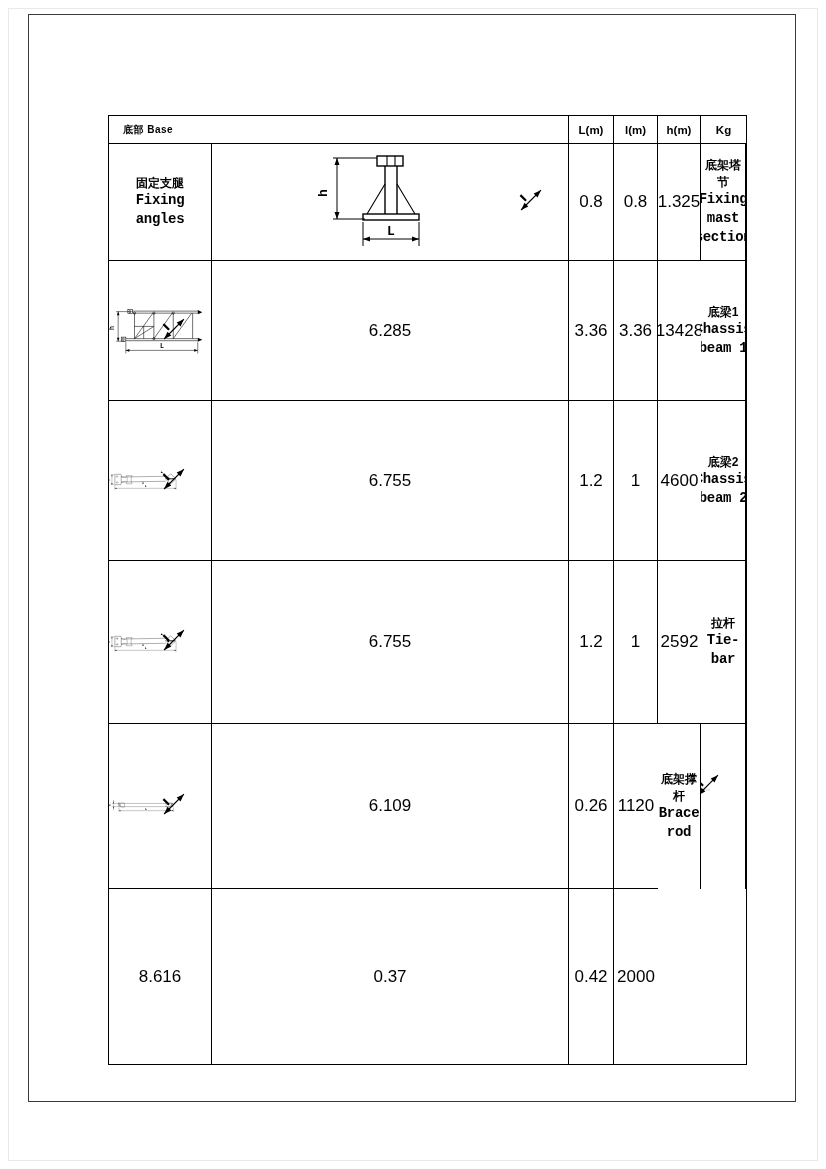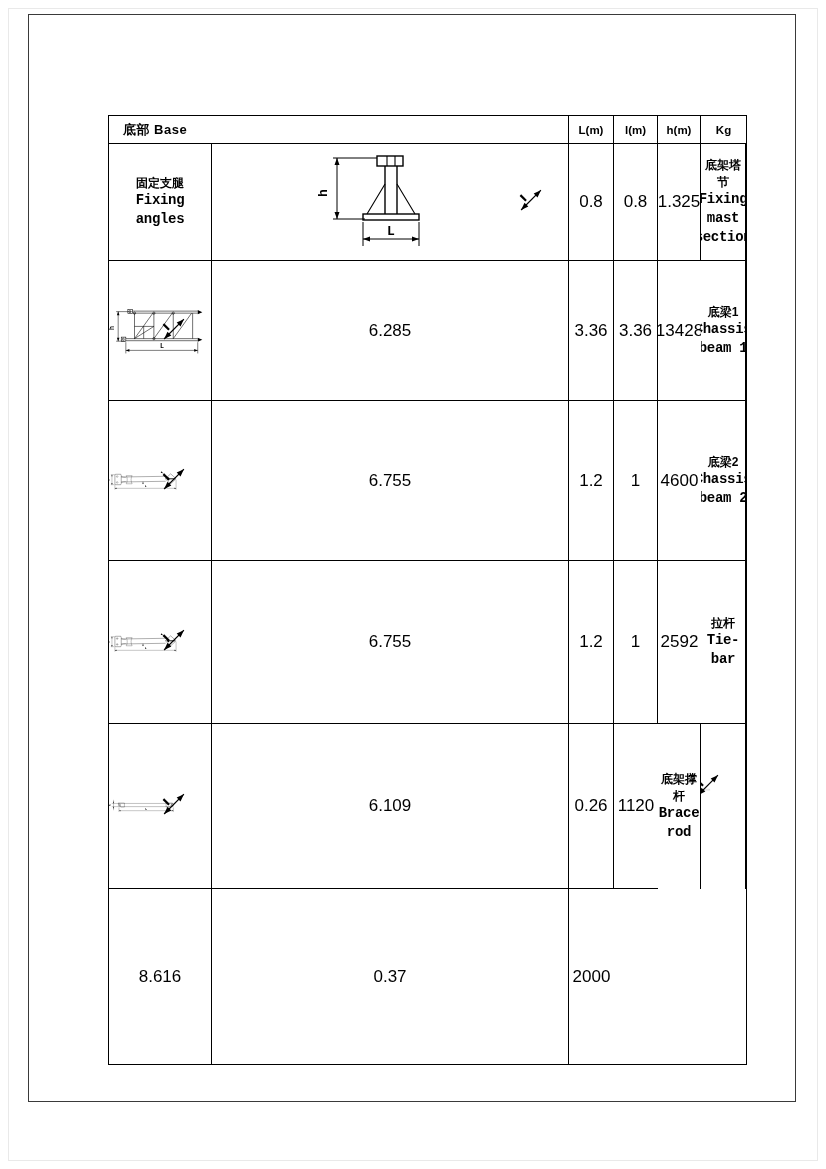"底部 Base" .head-title { font-size: 13px -> 10px }
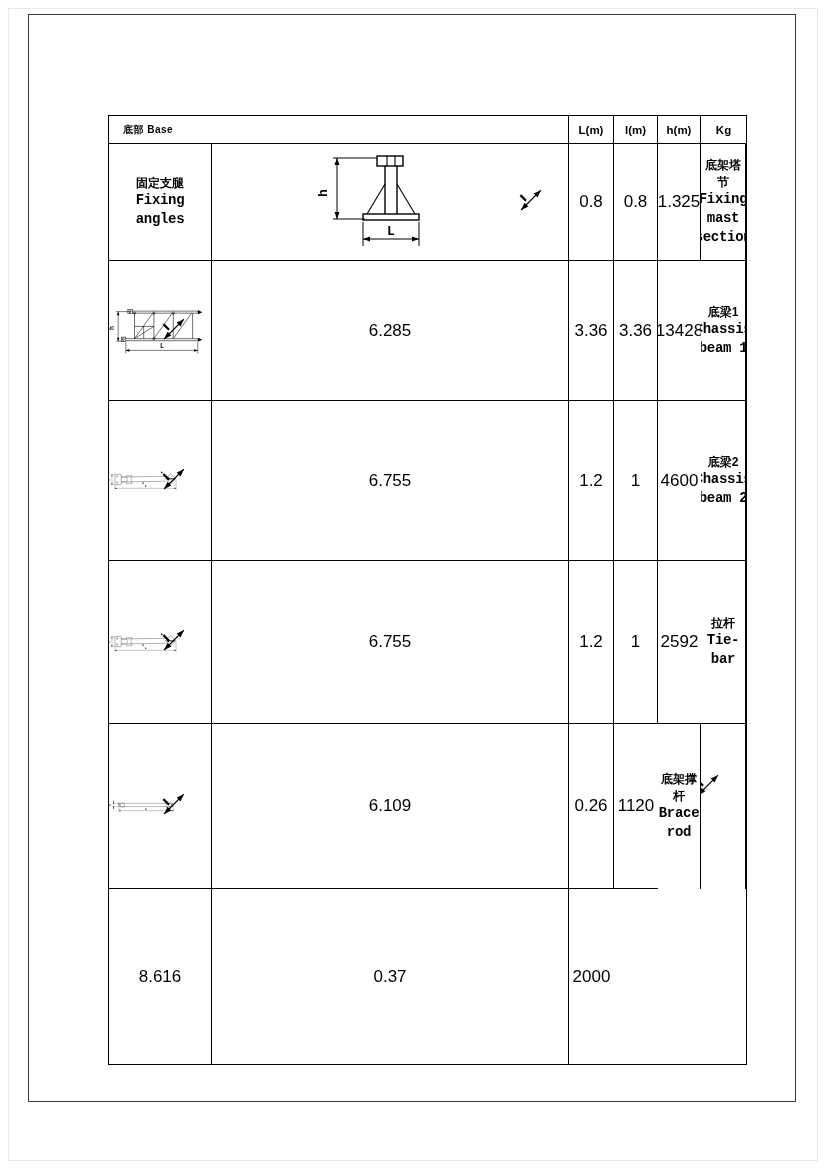"0.42" div.cell { html: none -> <div>0.42</div> }
